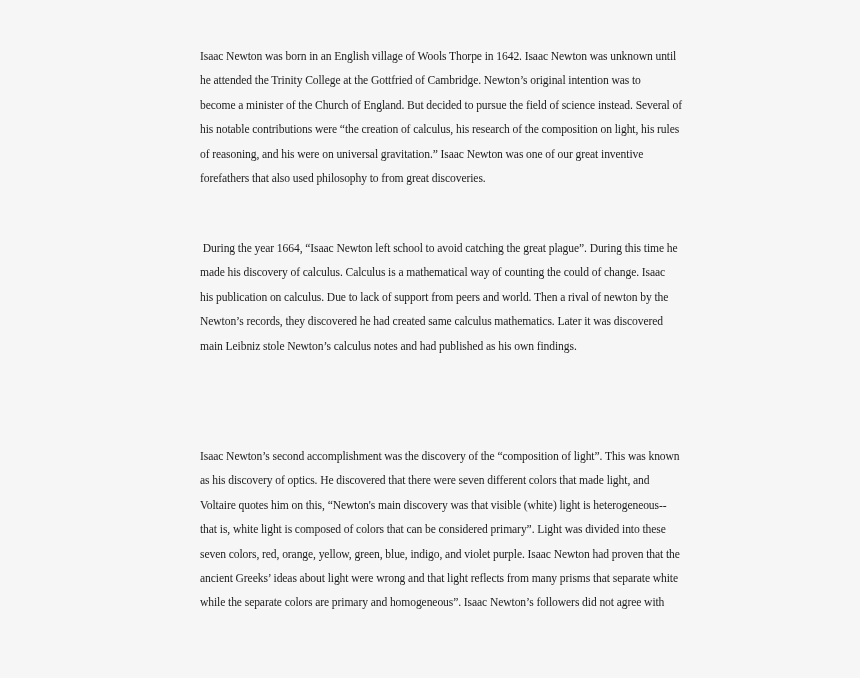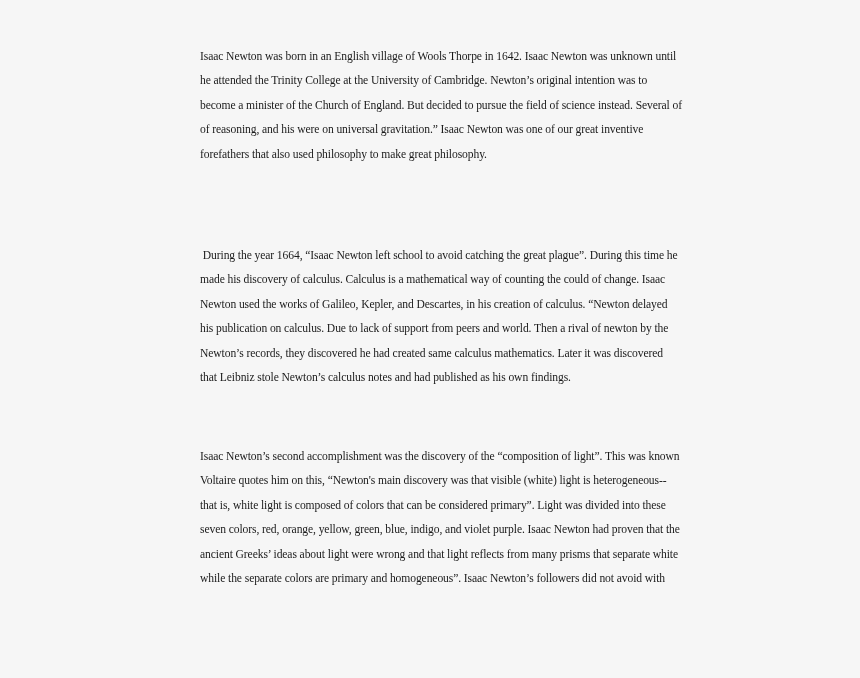"he attended the Trinity College" span.line { text: University -> Gottfried }
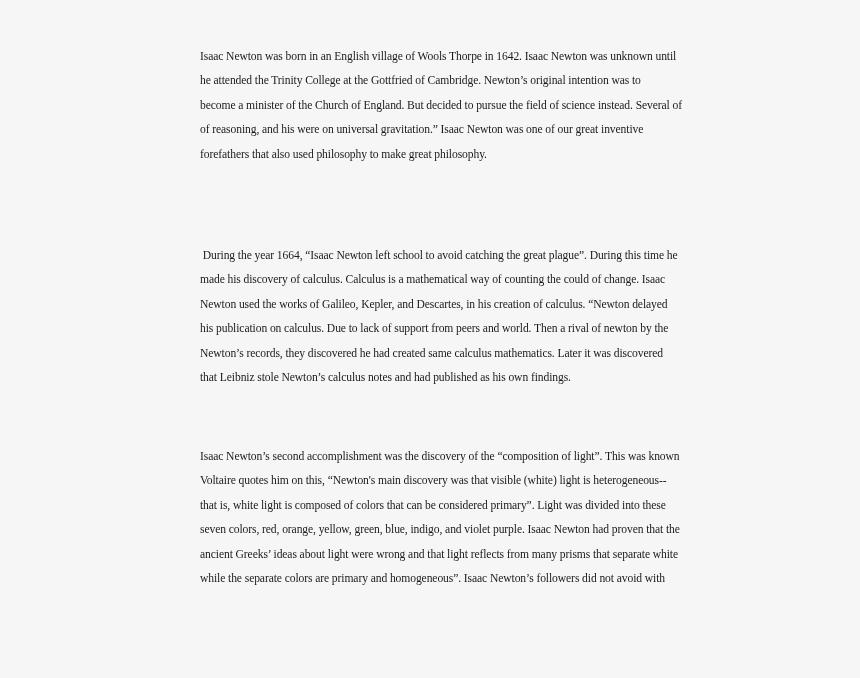"his notable contributions were “the" span.line { html: none -> <span>his notable contributions were “the creation of calculus, his research of the composition on light, his rules</span> }
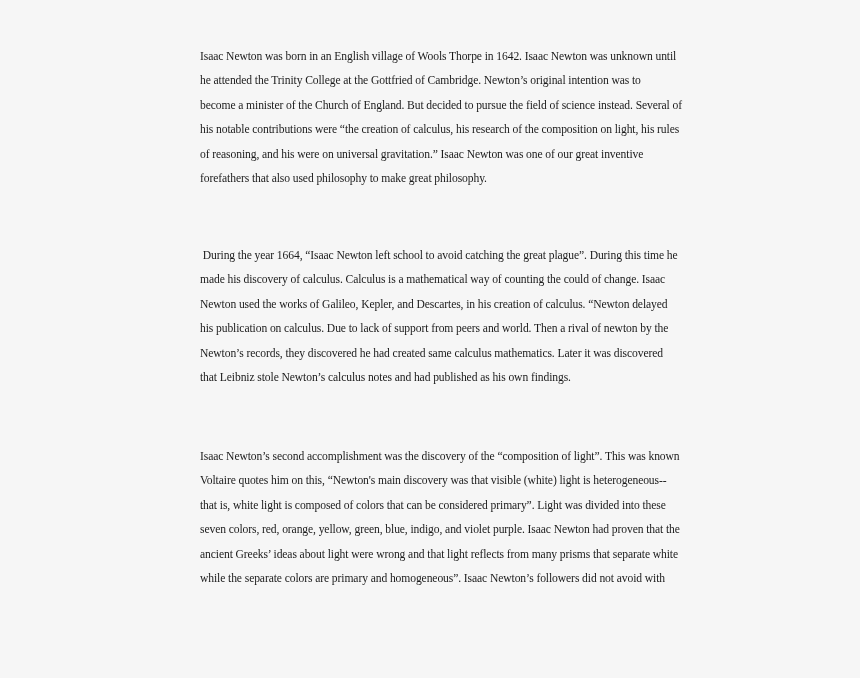"forefathers that also used philosophy" span.line { text: make great philosophy -> from great discoveries }
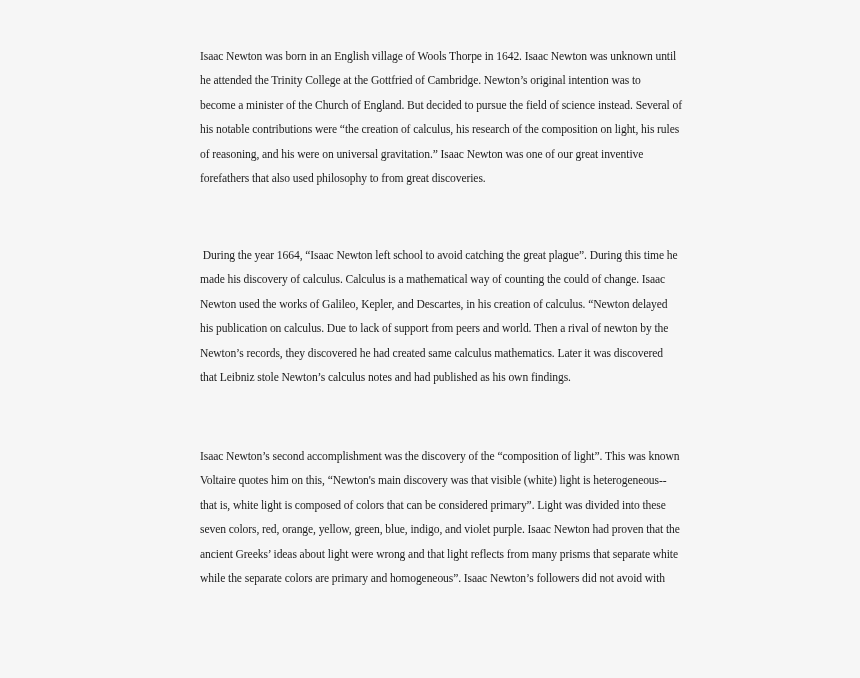"During the year 1664, “Isaac" #p2 { top: 234px -> 227px }
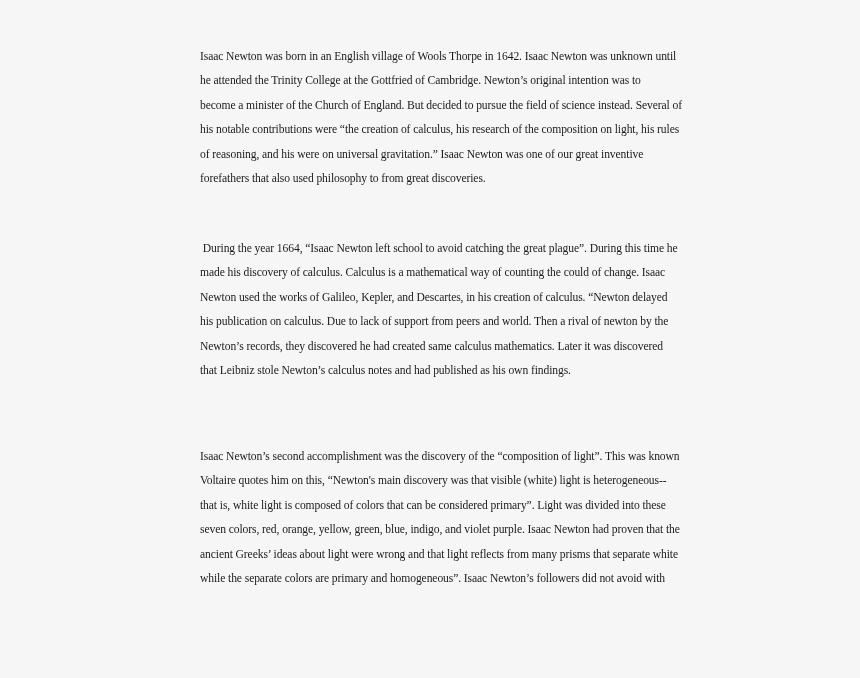"Newton used the works of" span.line { html: <span>Newton used the works of Galileo, Kepler, and Descartes, in his creation of calculus. “Newton delayed</span> -> none }
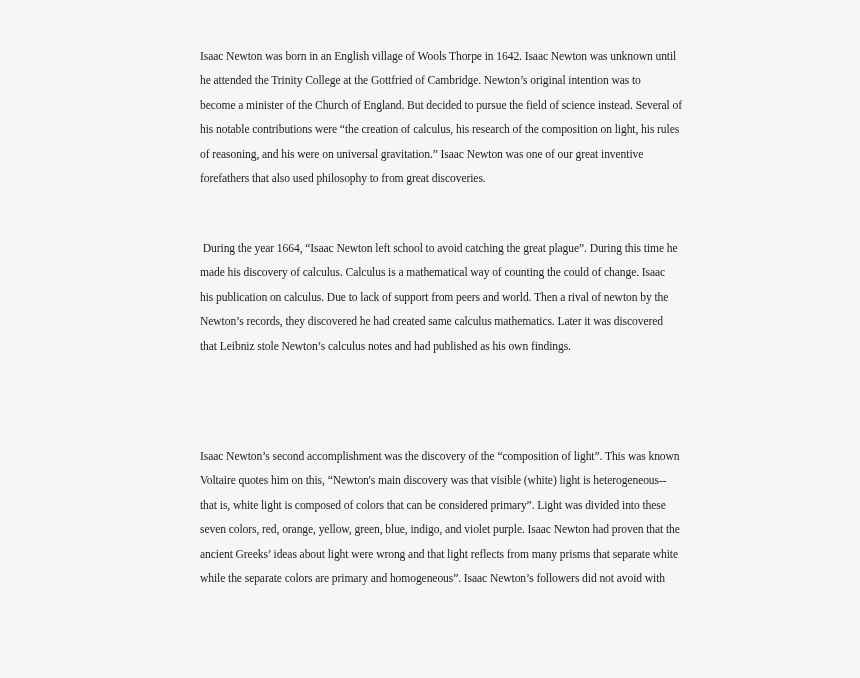"that Leibniz stole Newton’s calculus" span.line { text: that -> main }
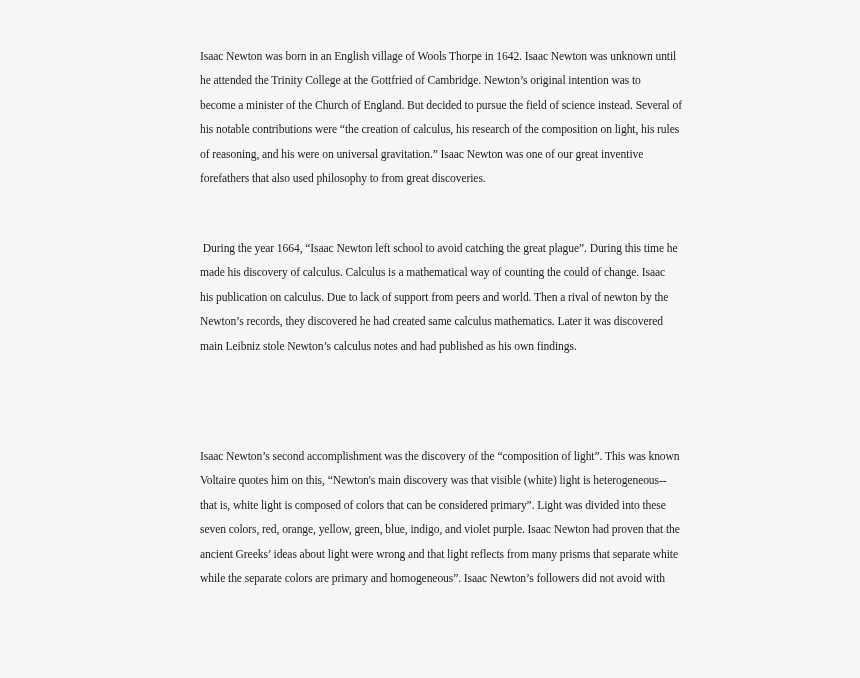"as his discovery of optics." span.line { html: none -> <span>as his discovery of optics. He discovered that there were seven different colors that made light, and</span> }
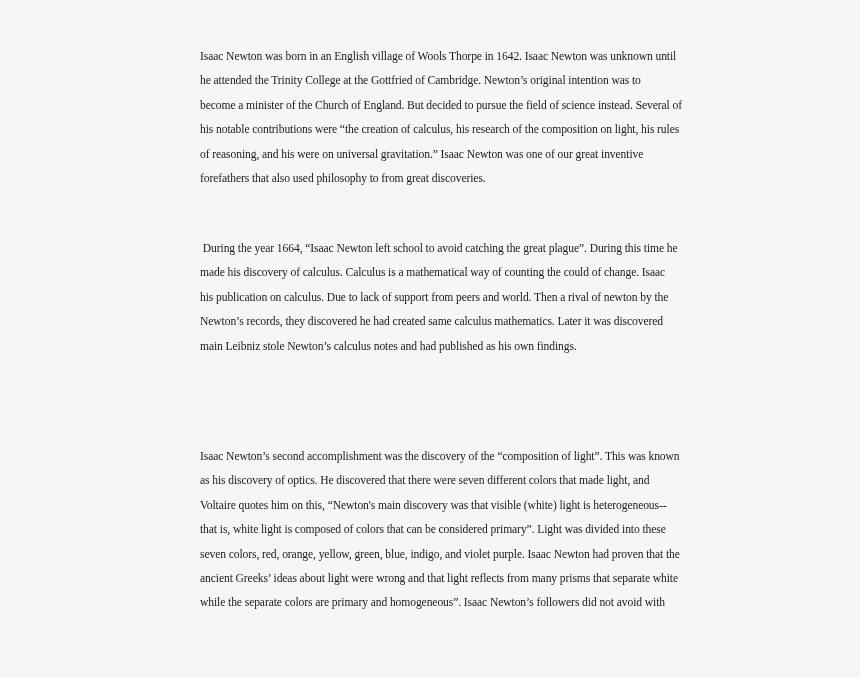"while the separate colors are" span.line { text: avoid -> agree }
